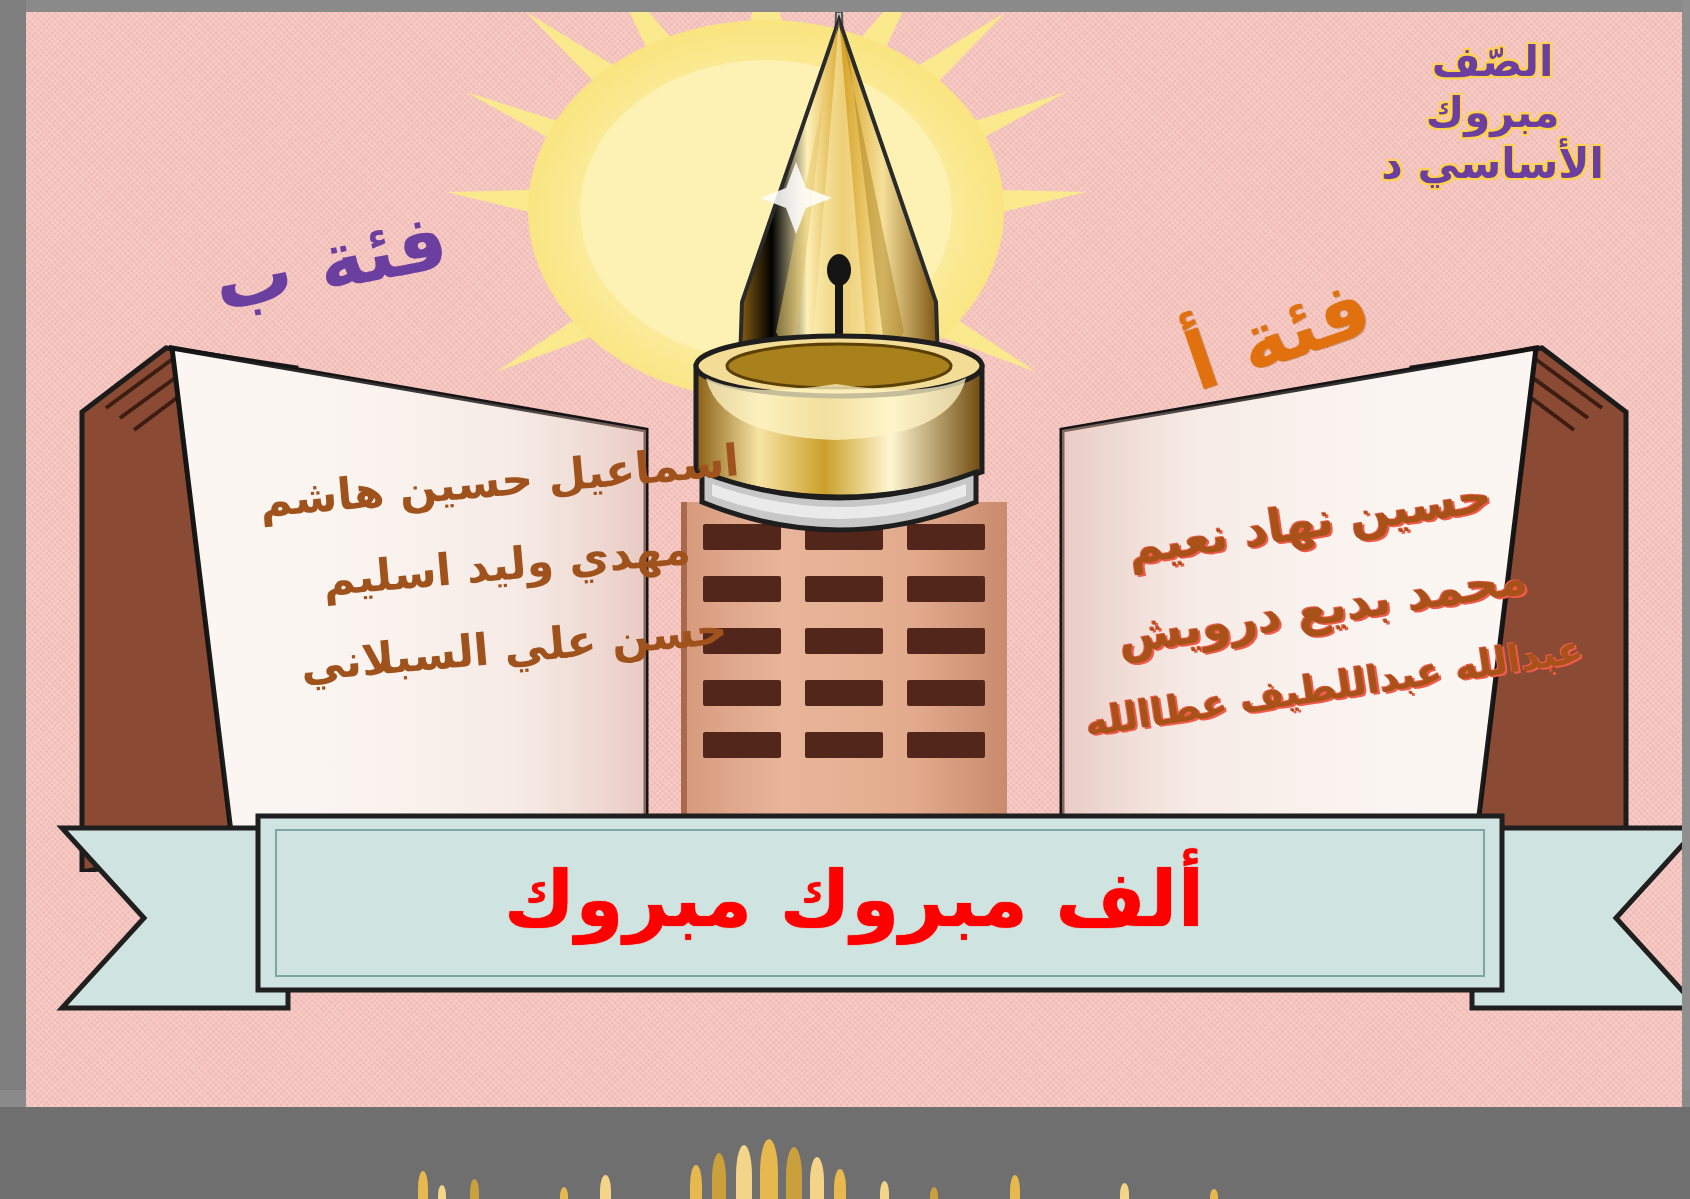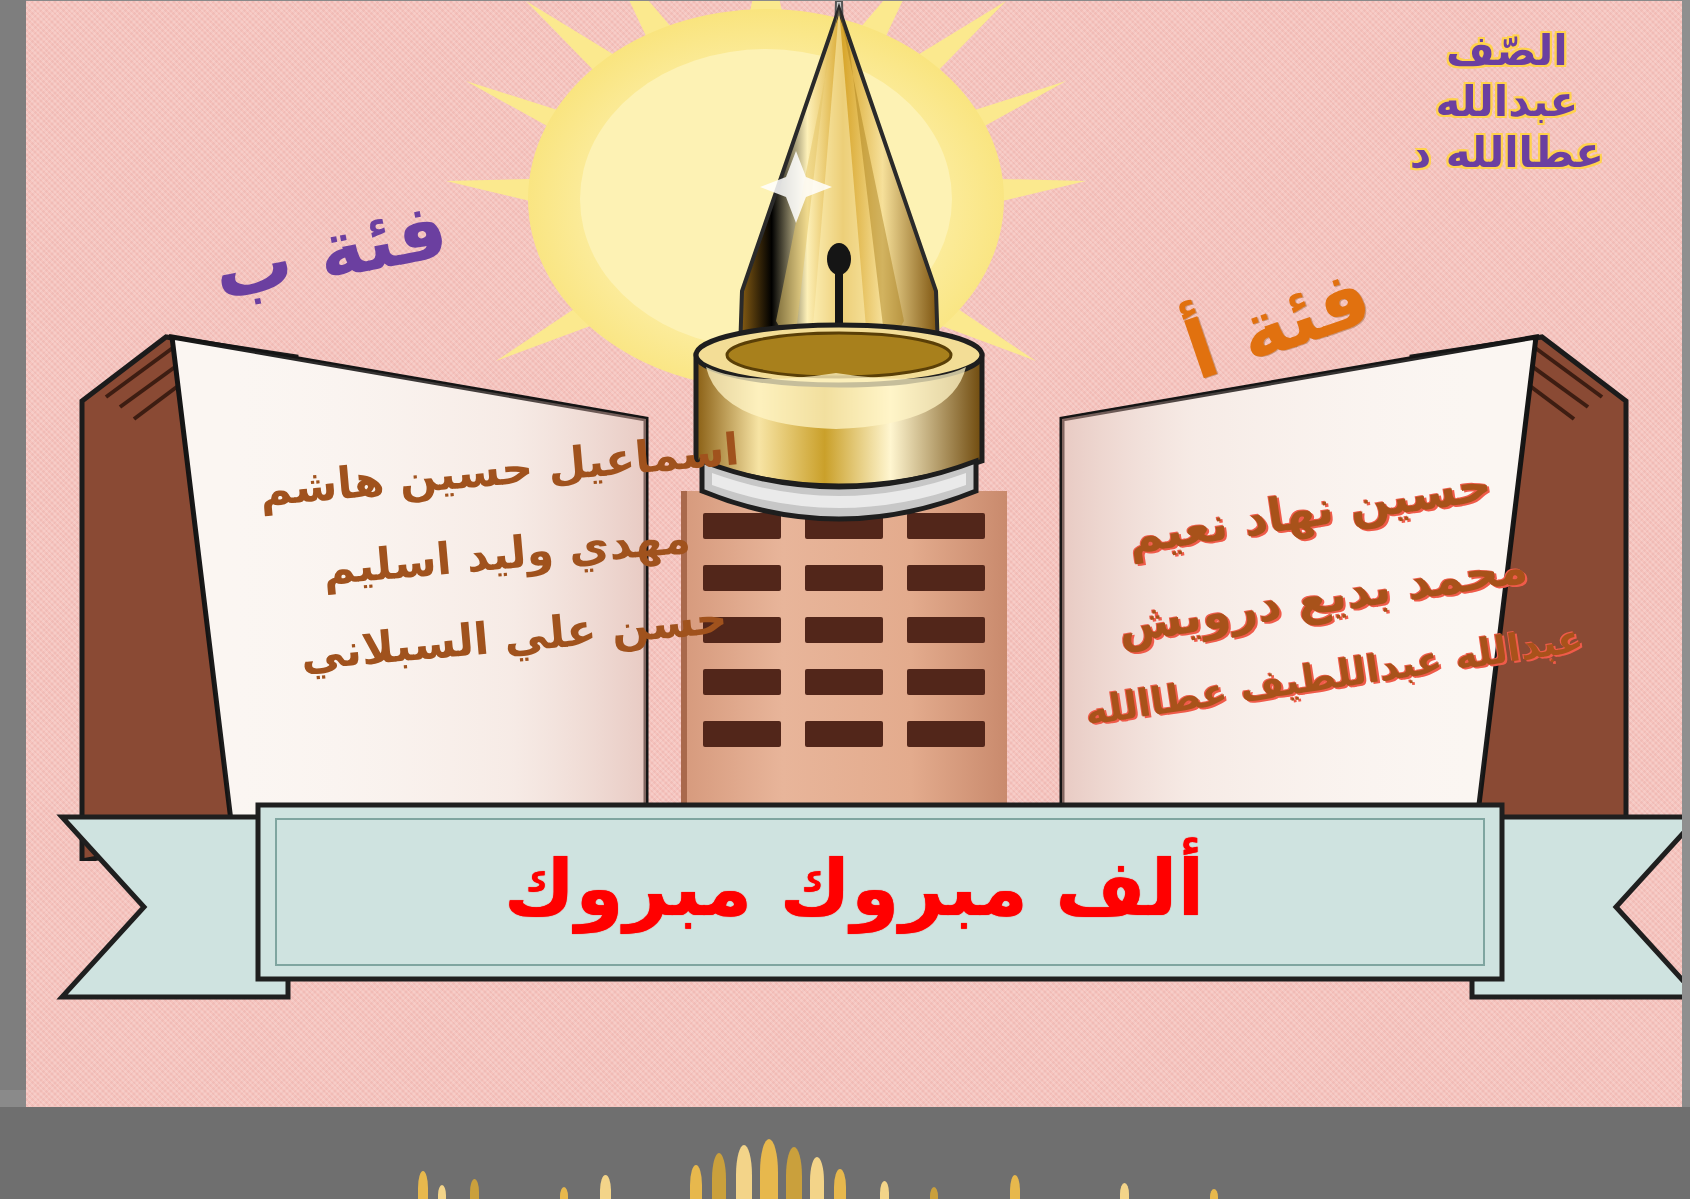"الصّف" #card { top: 1px -> 12px }
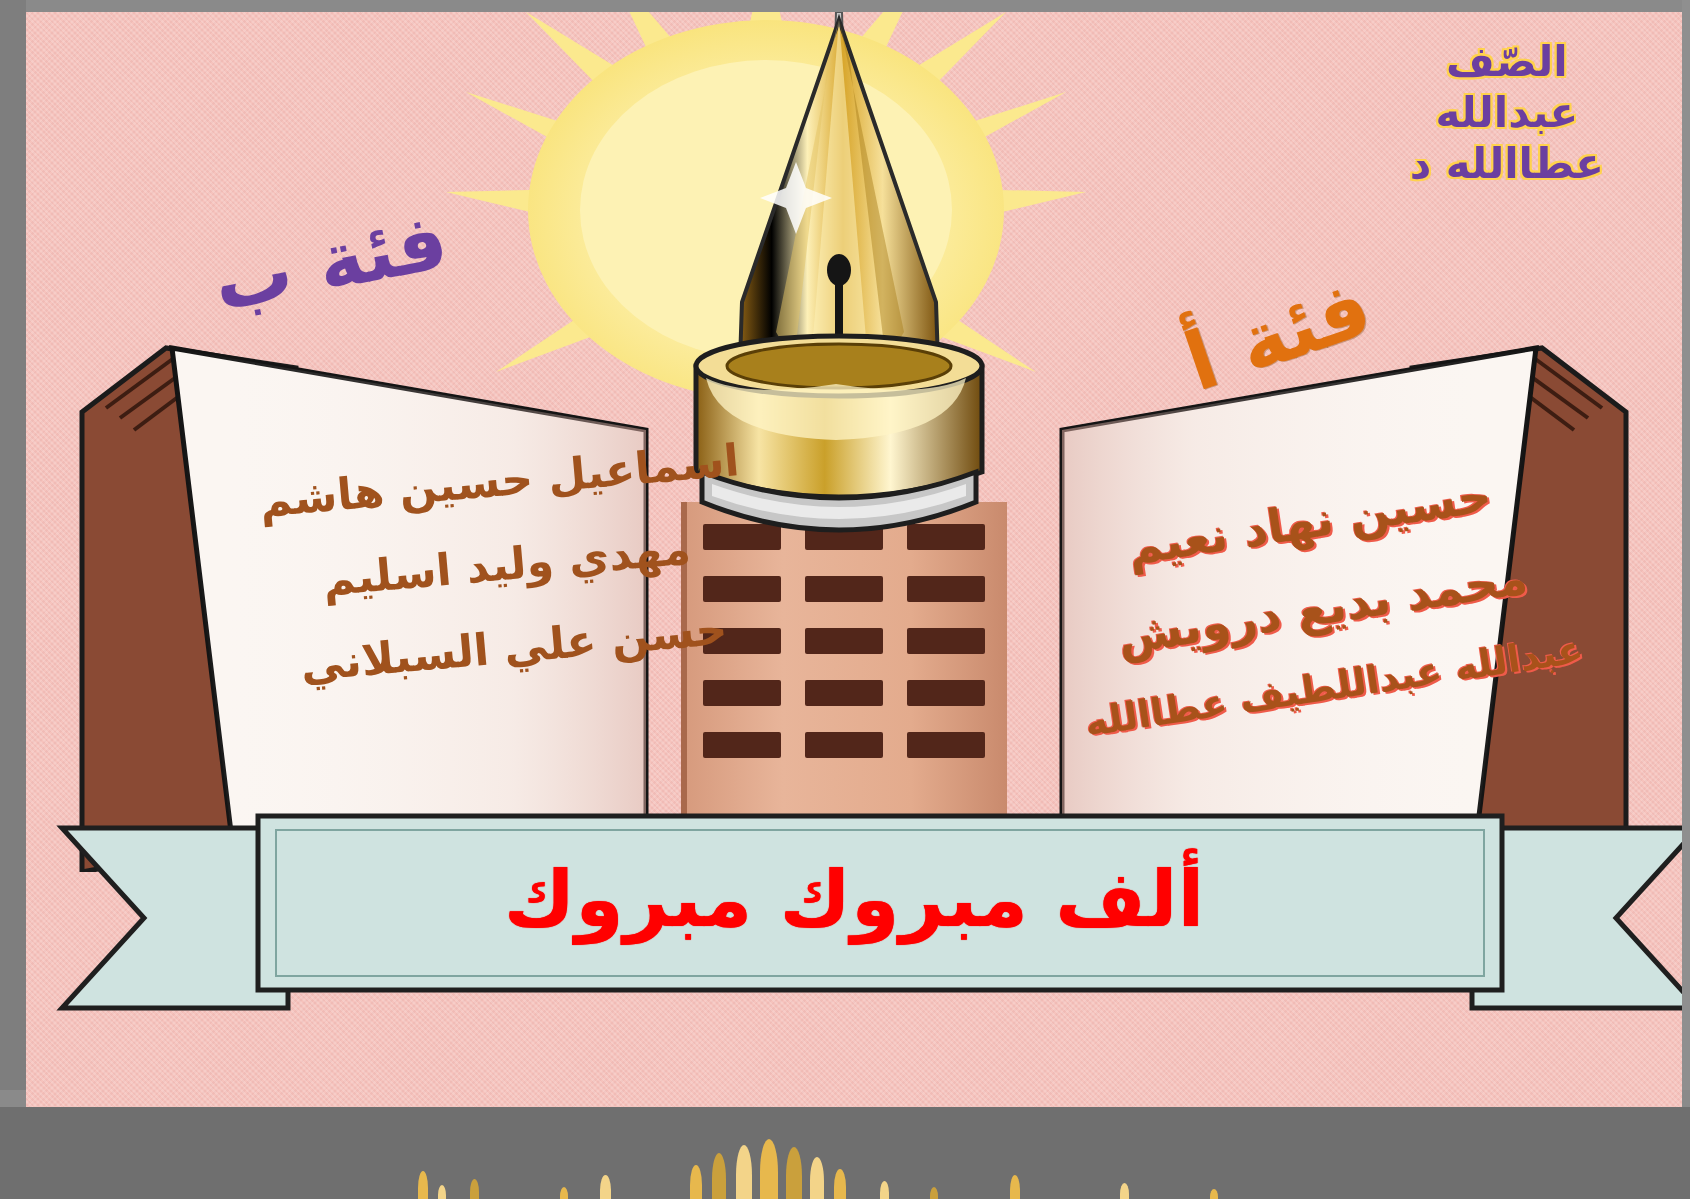"عبدالله" div { text: عبدالله -> مبروك }
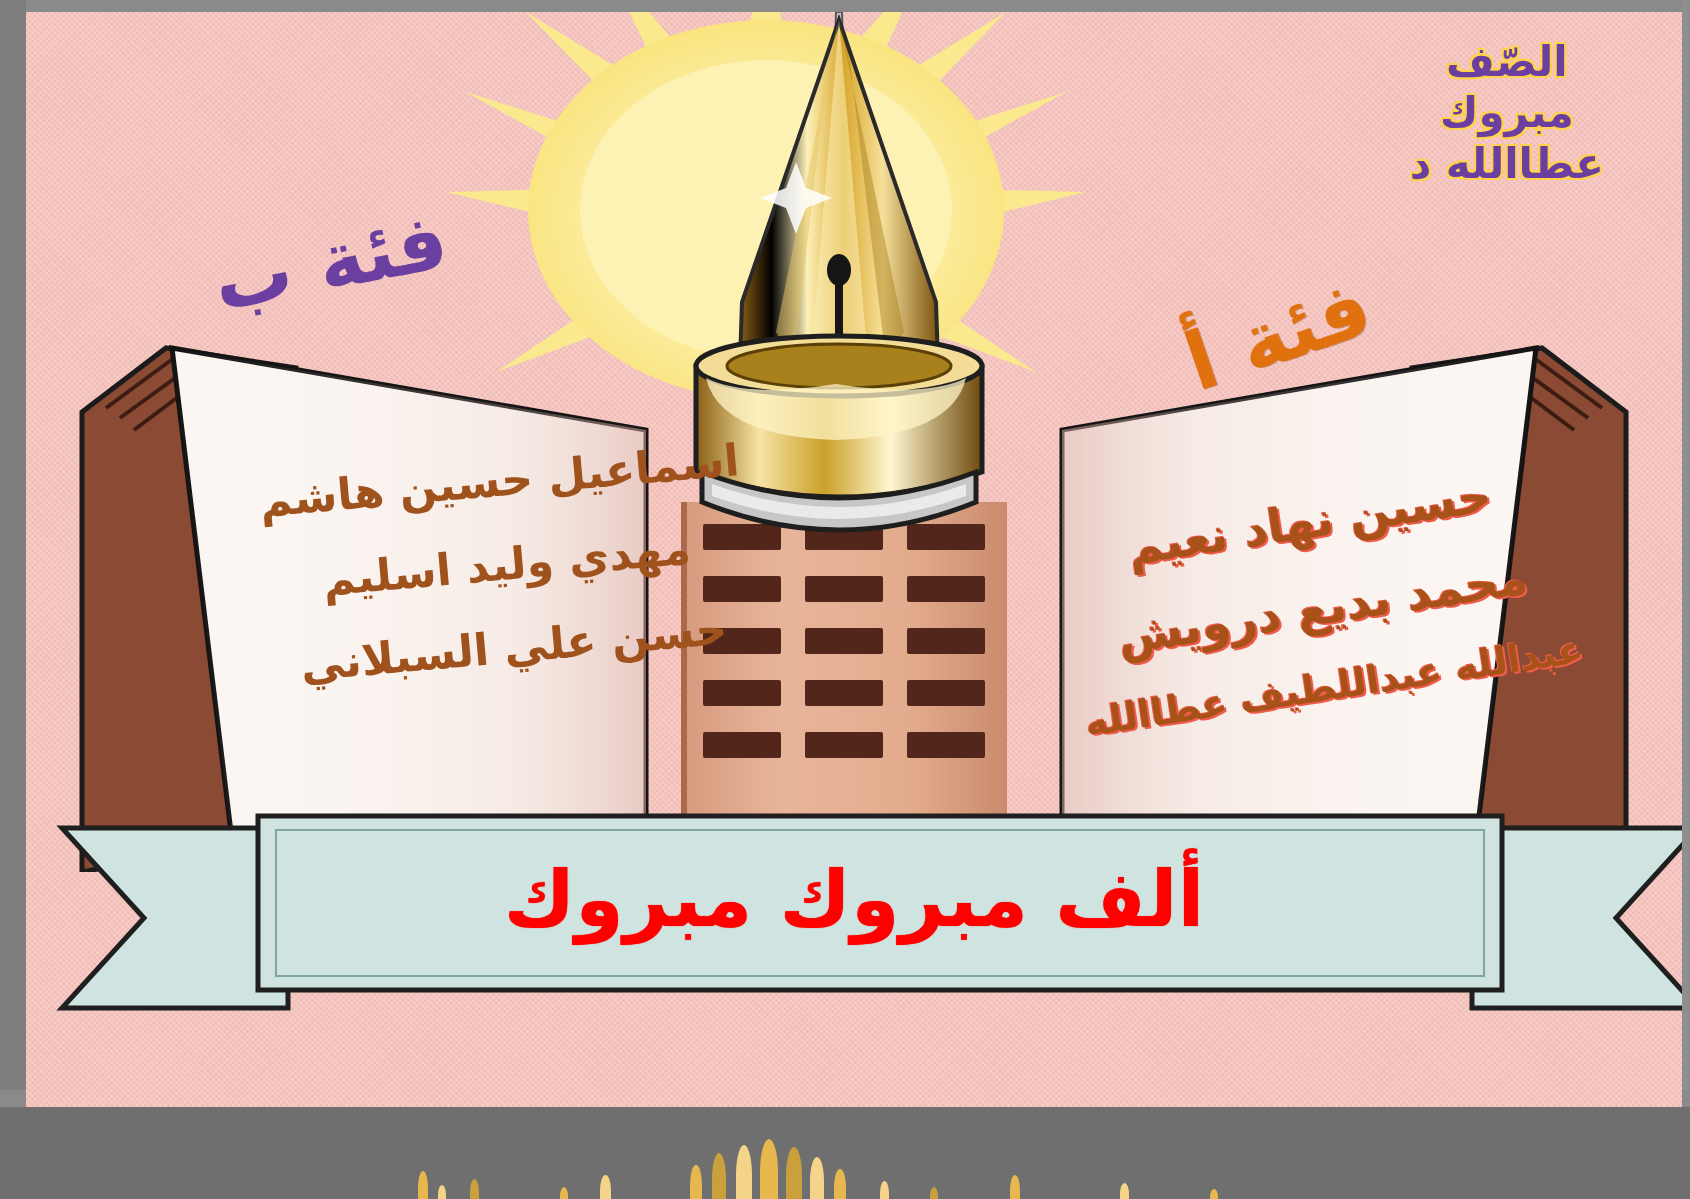"عطاالله د" div { text: عطاالله -> الأساسي }
